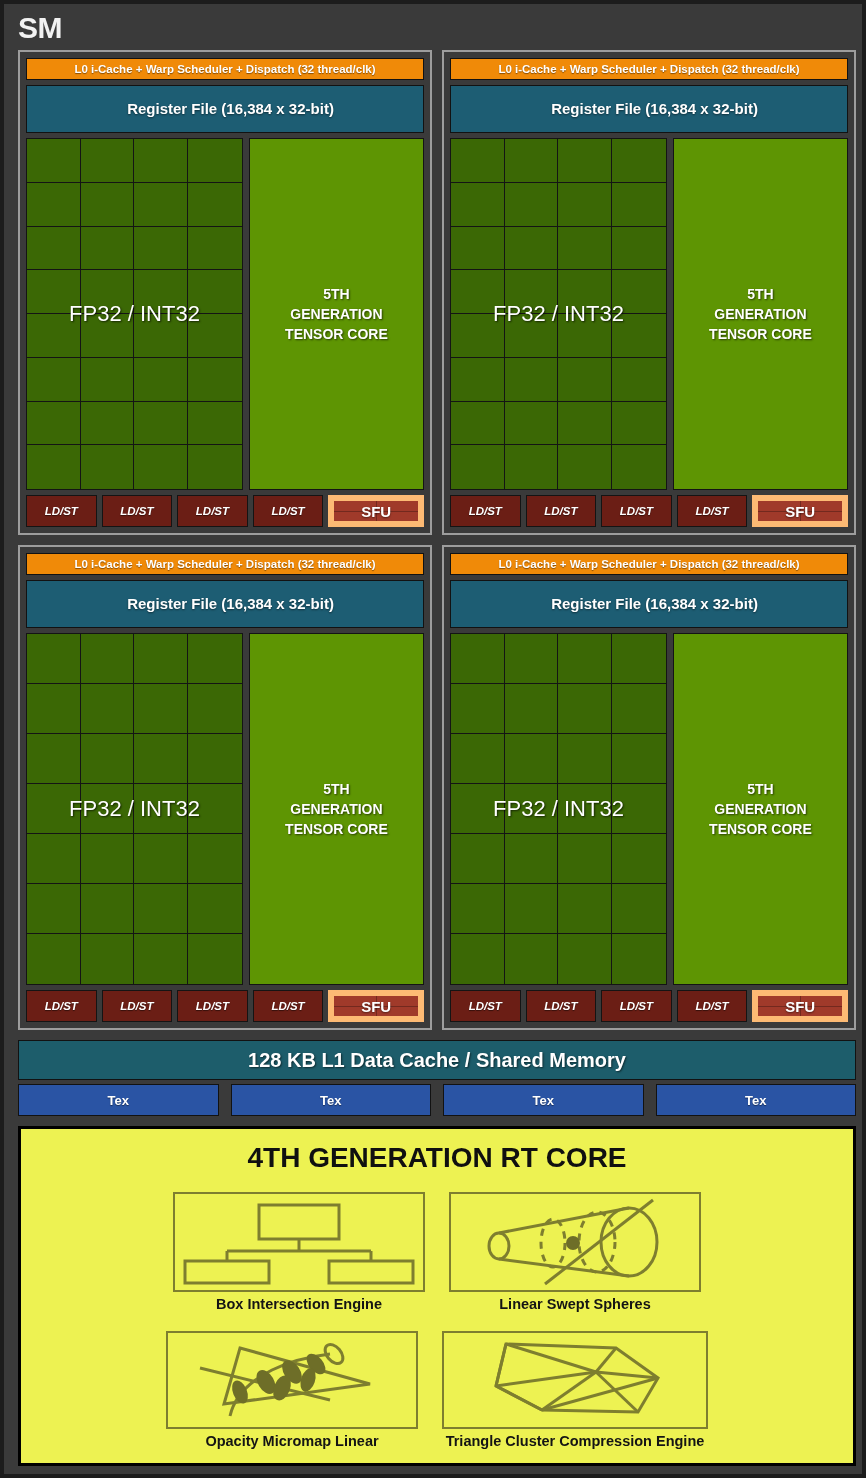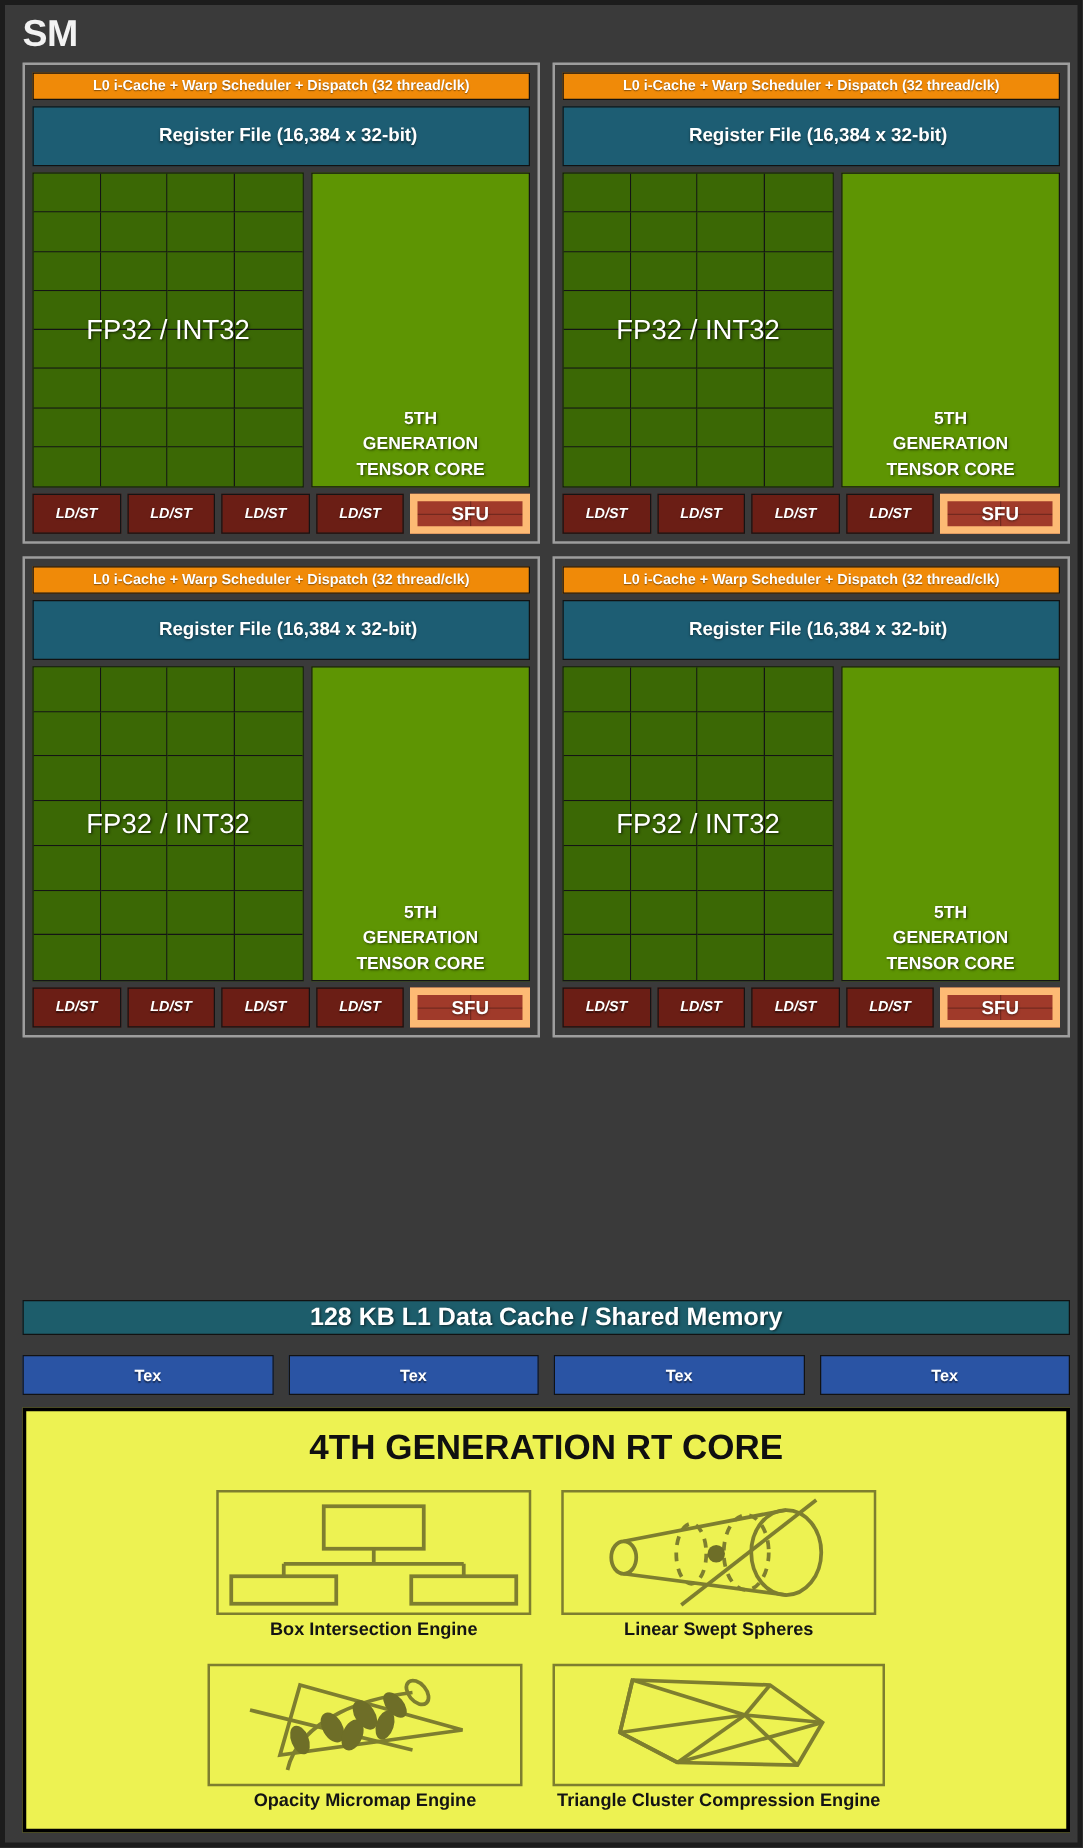"L0 i-Cache + Warp Scheduler" #processing-blocks { height: 780px -> 980px }
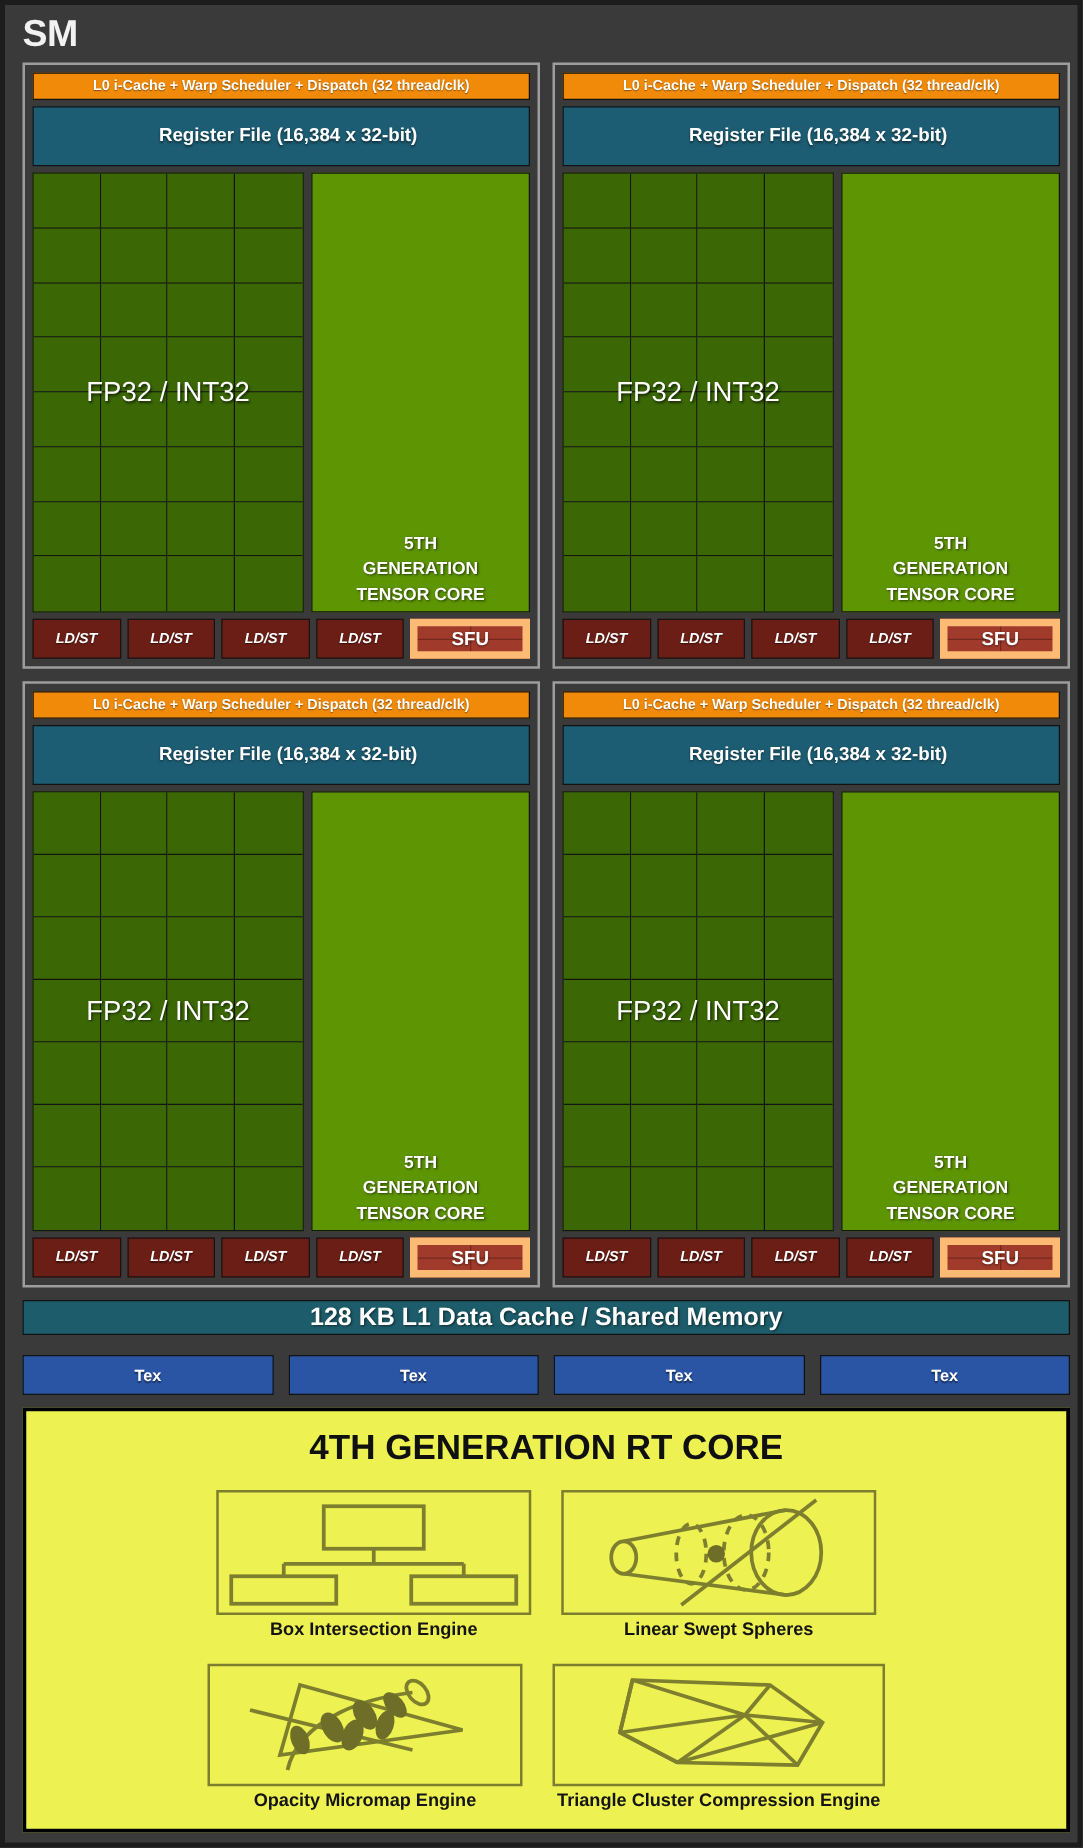"5TH" .tensor-core { align-items: flex-end -> center }
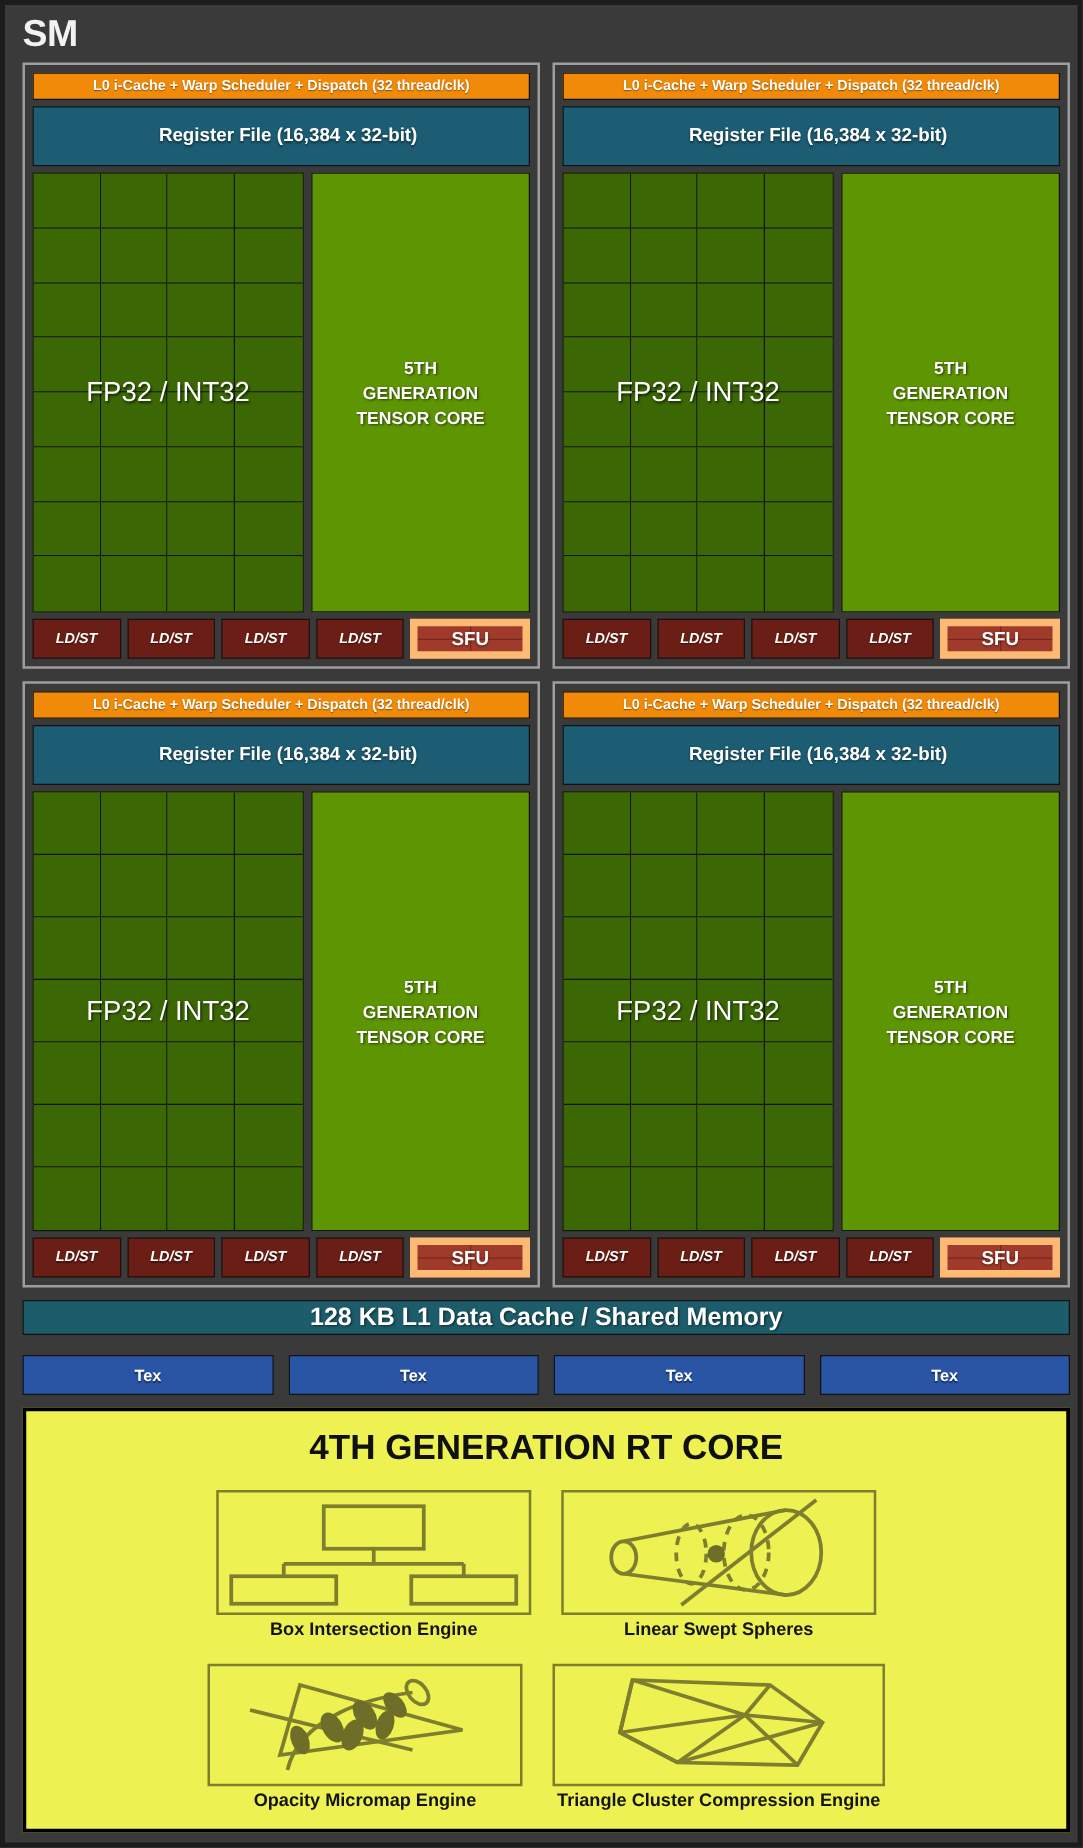"128 KB L1 Data Cache" #l1-cache { height: 28px -> 40px }
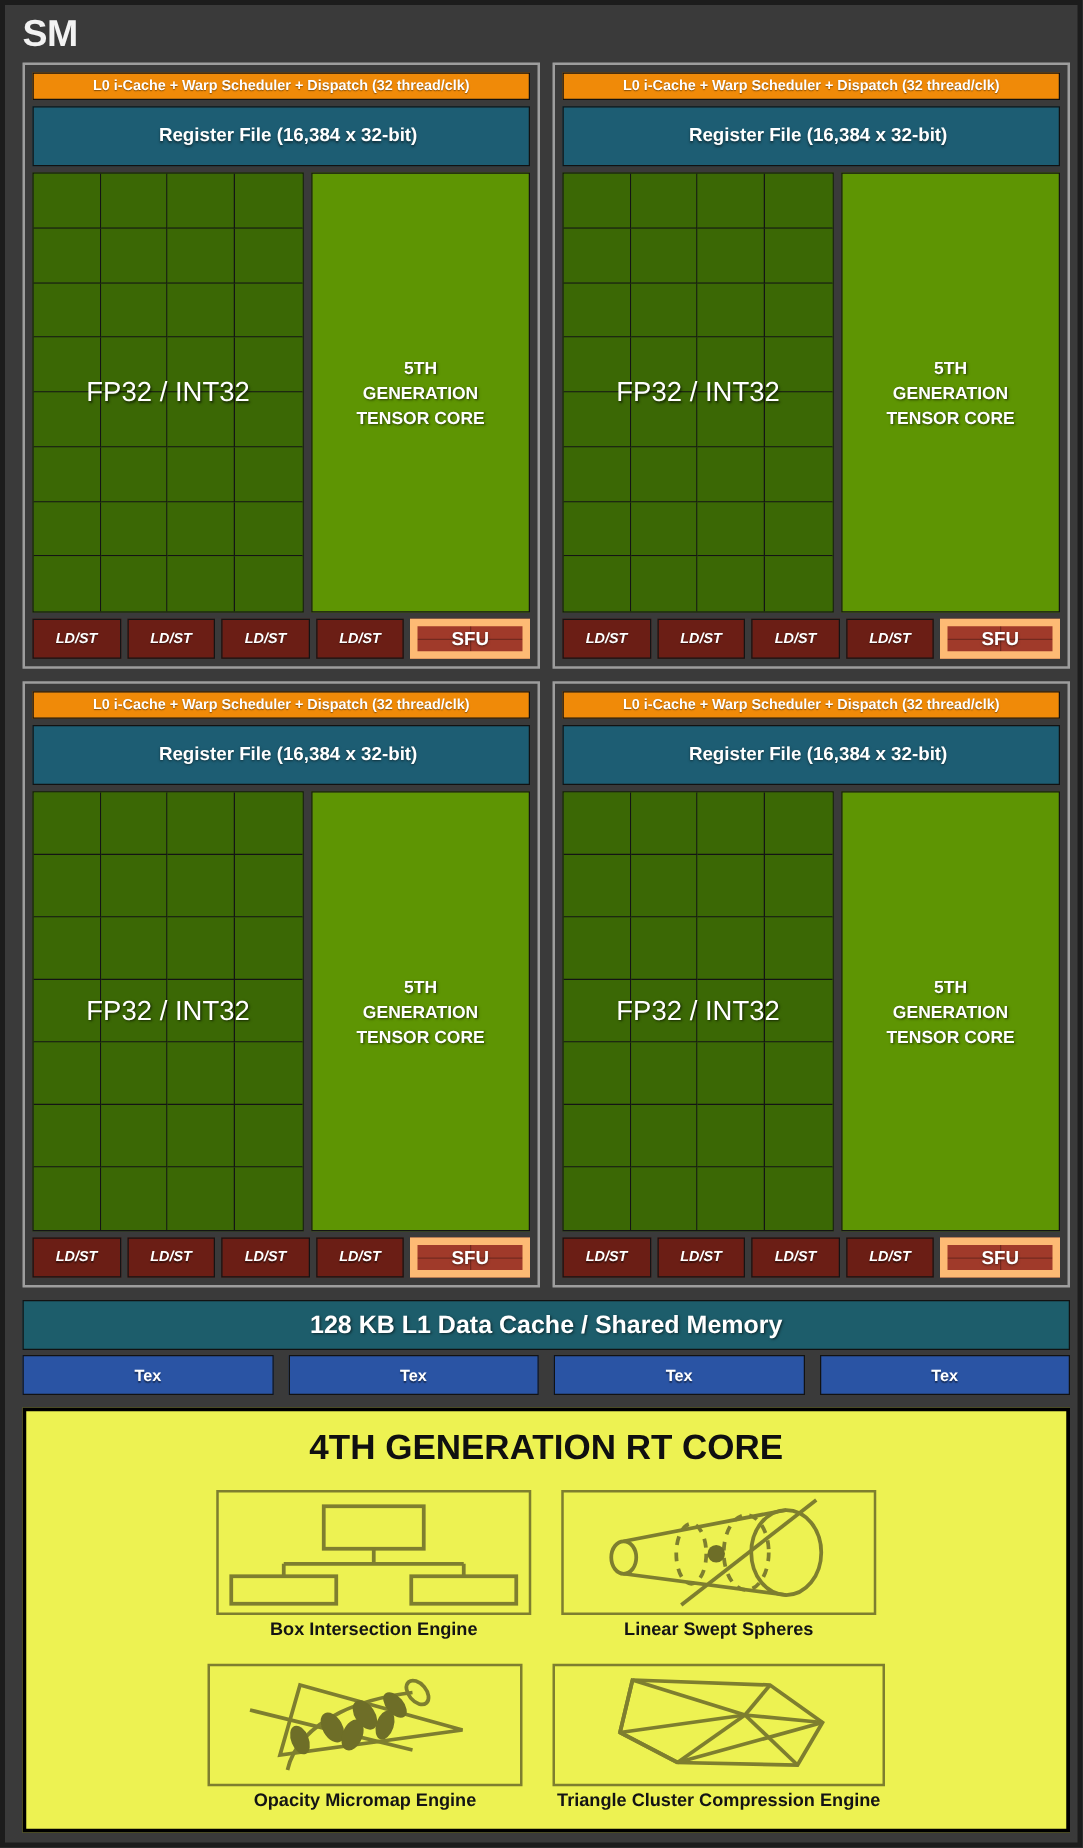"Opacity Micromap Engine" div.engine-label { text: Engine -> Linear }
